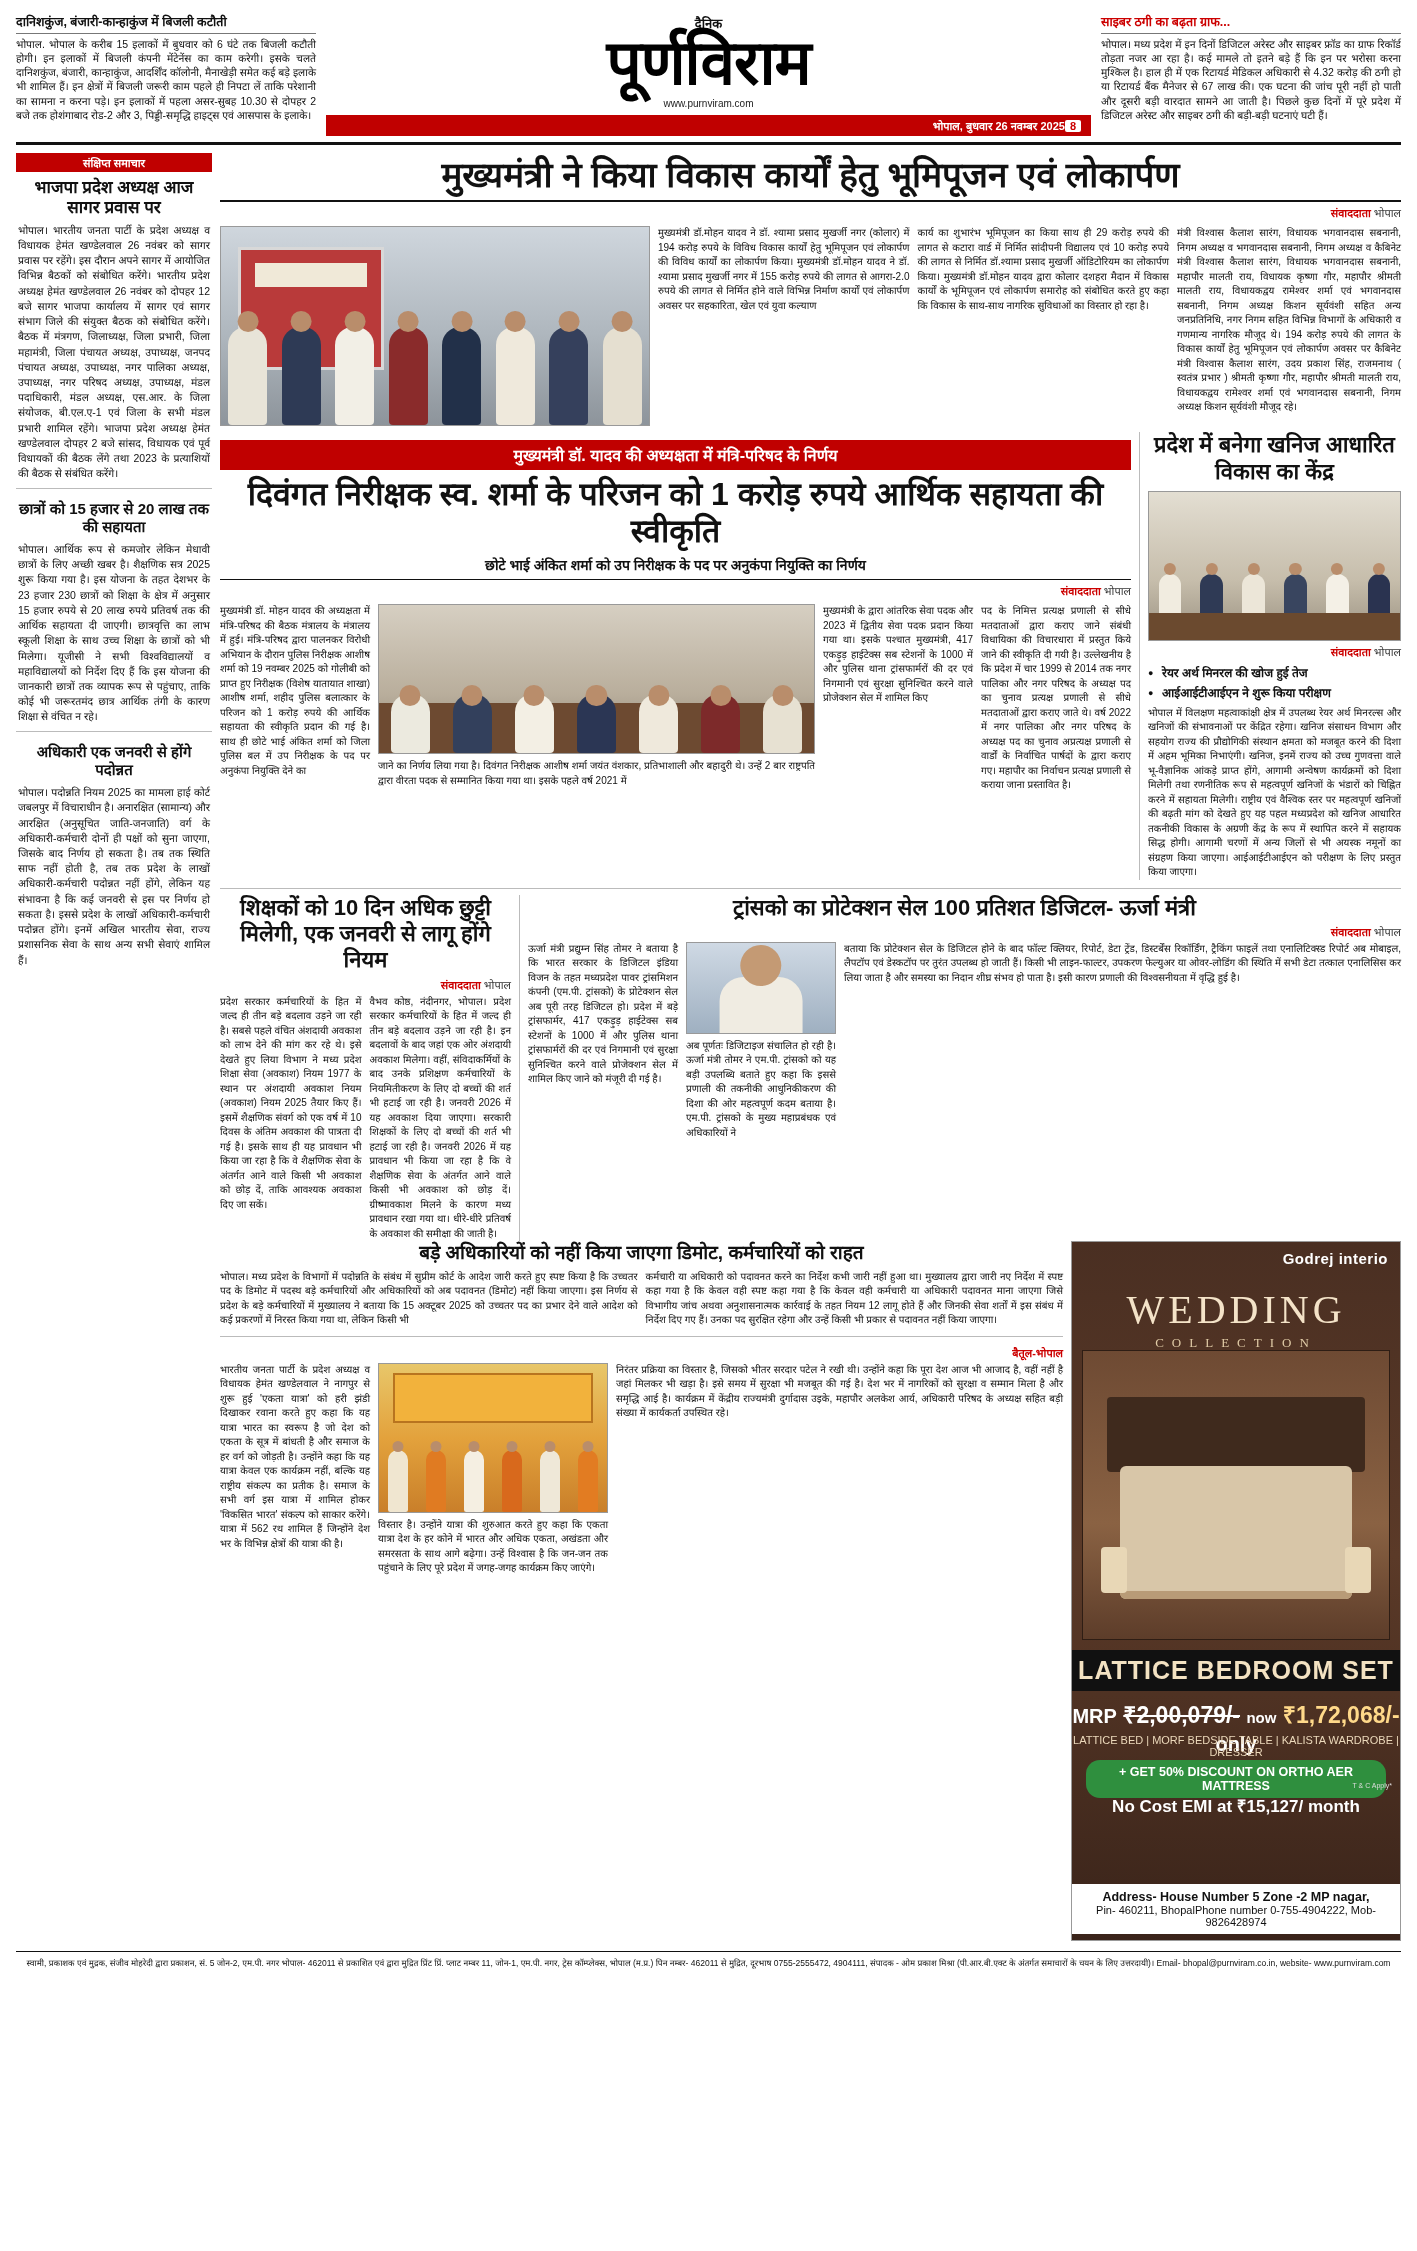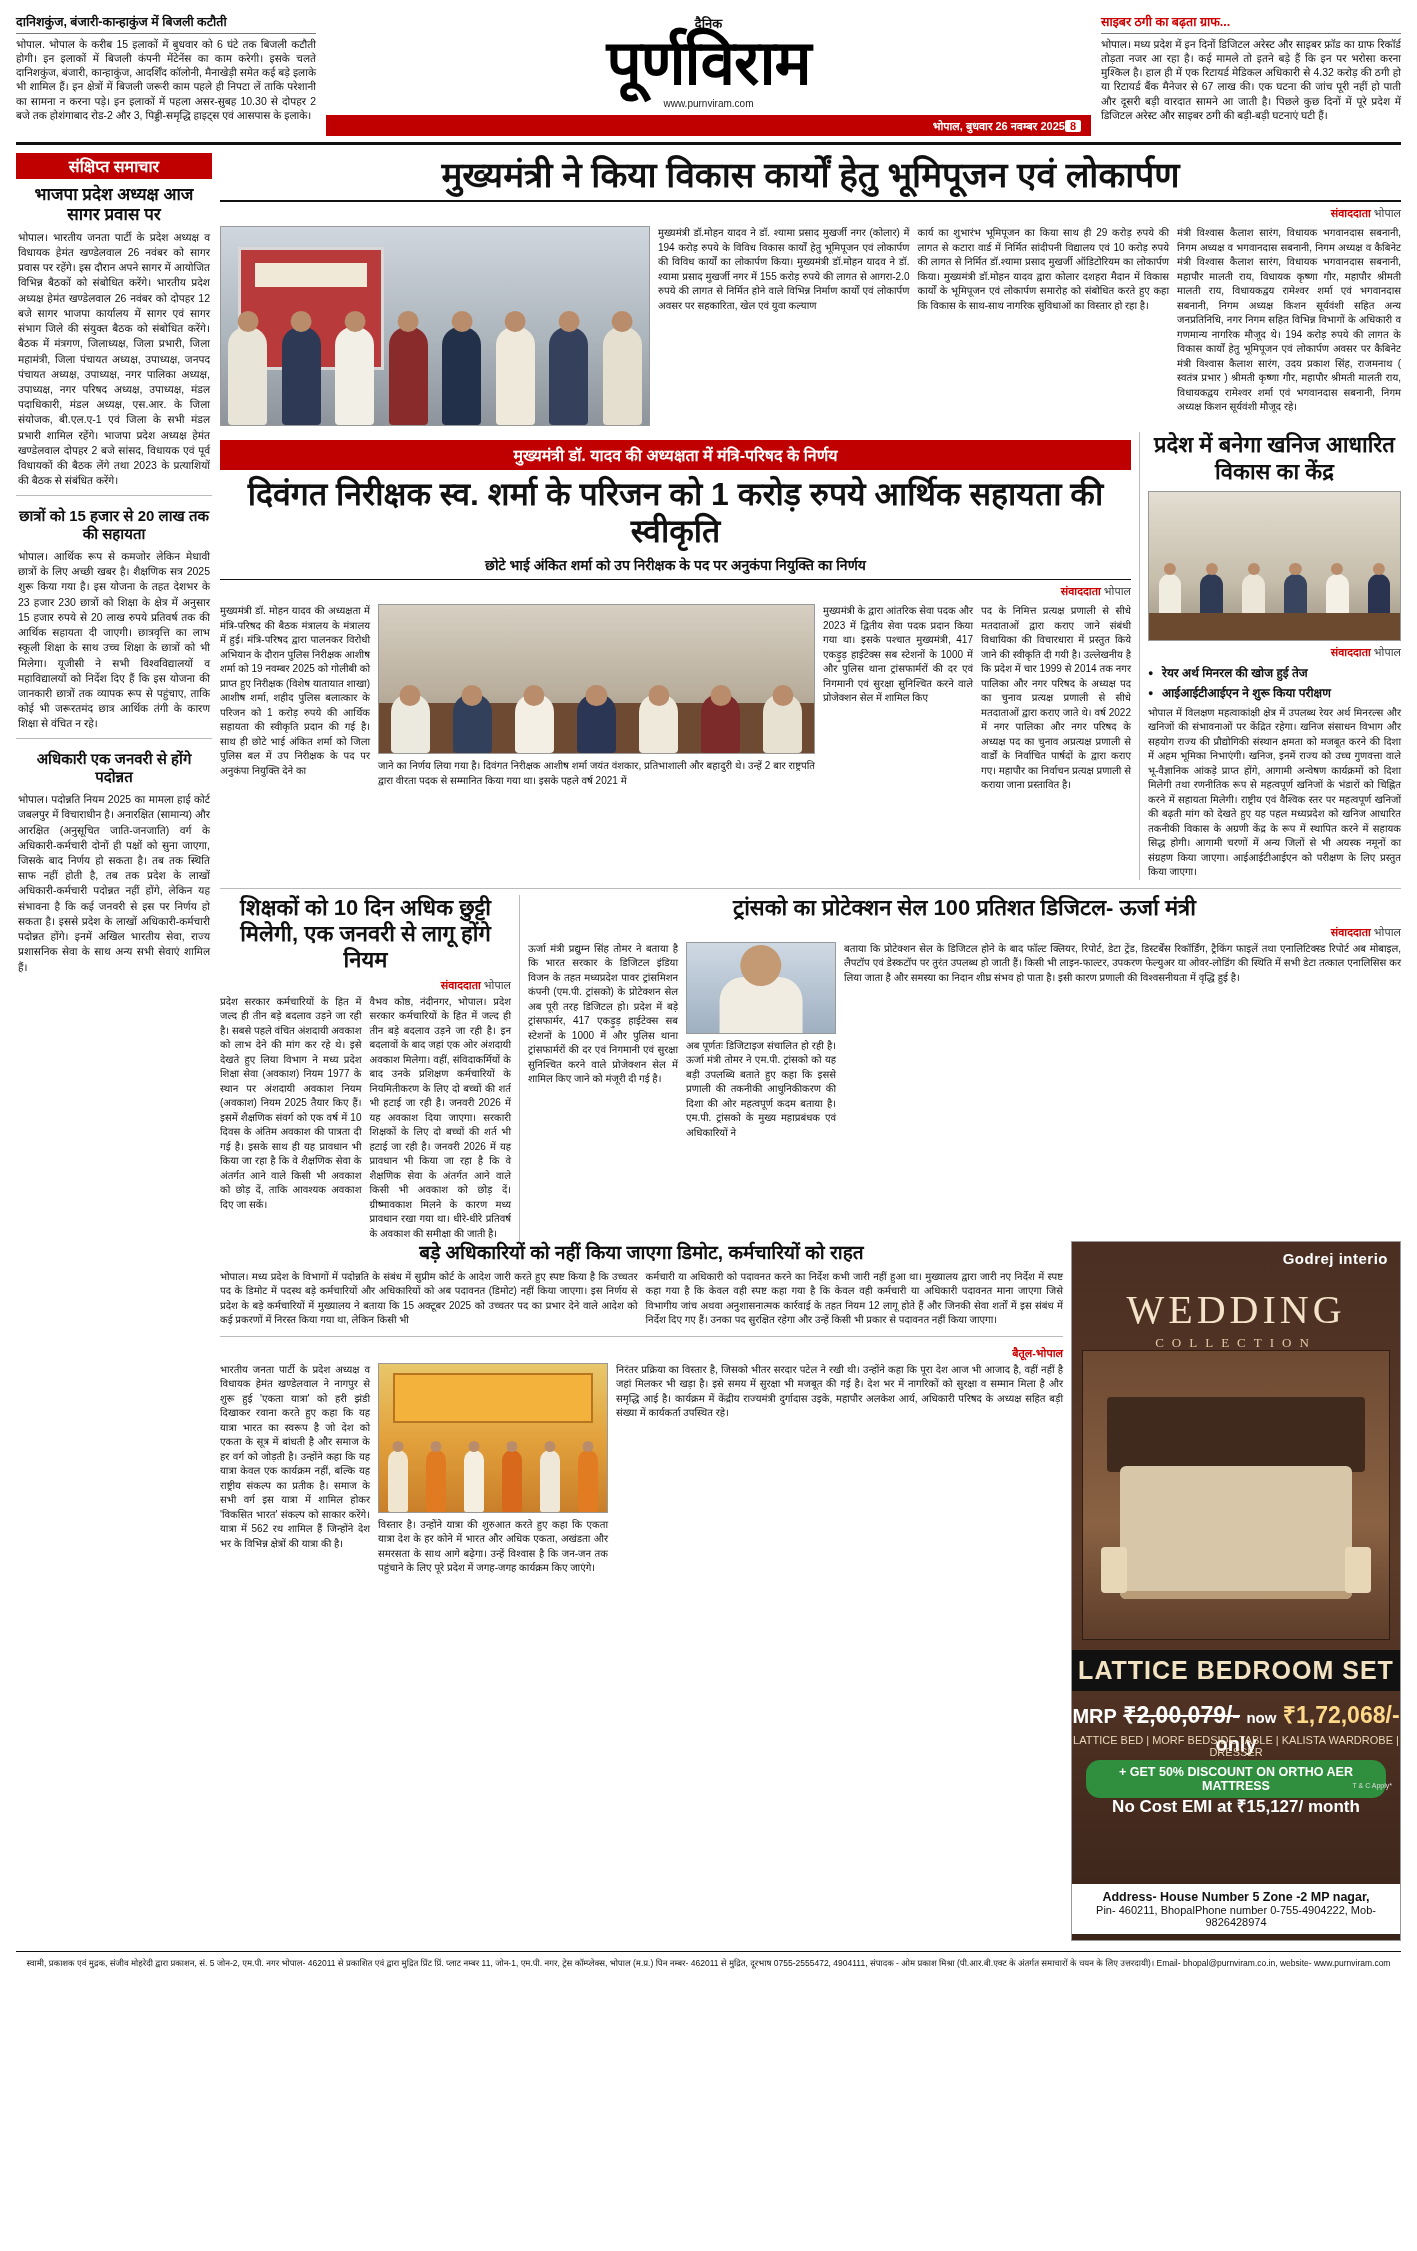"संक्षिप्त समाचार" .side-head { font-size: 16px -> 11px }
